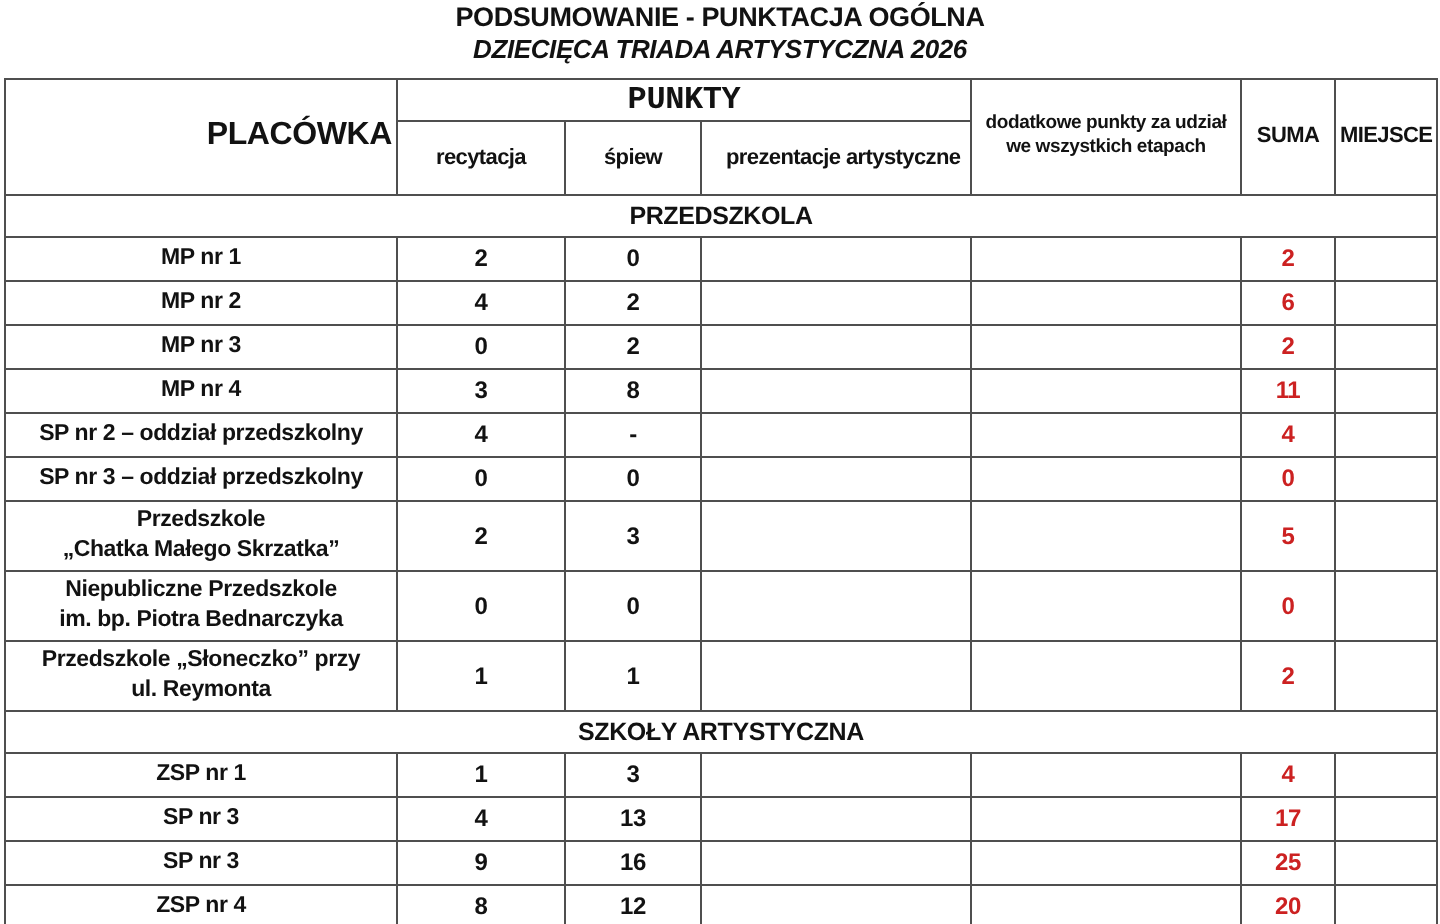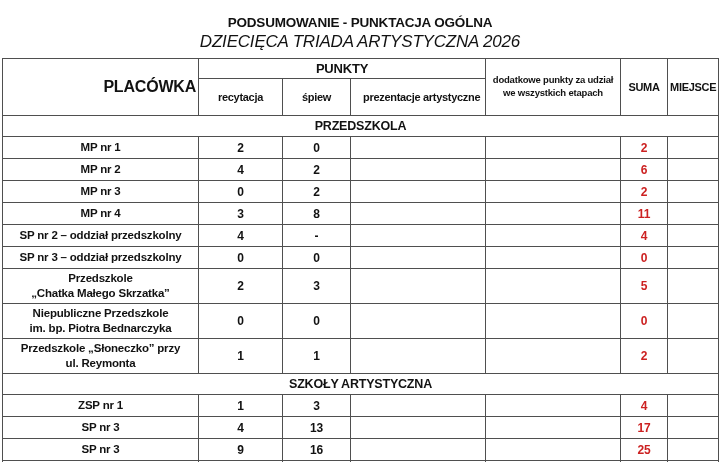"PODSUMOWANIE - PUNKTACJA OGÓLNA" .title-block { padding: 14px 0 5px -> 0 0 5px }
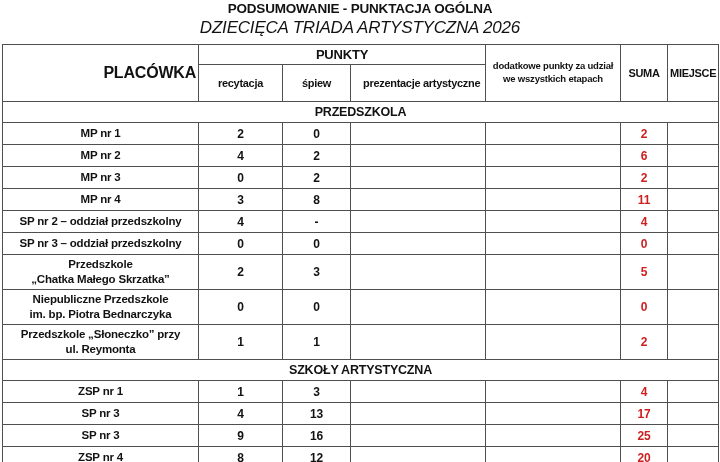"DZIECIĘCA TRIADA ARTYSTYCZNA 2026" .doc-subtitle { font-size: 17px -> 13px; font-weight: 400 -> 700 }
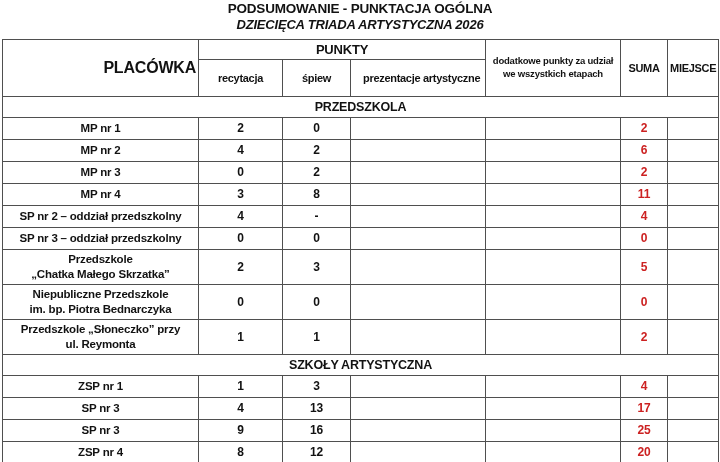"PUNKTY" .th-punkty { font-family: none -> Liberation Mono, monospace; font-size: 13px -> 16px }
